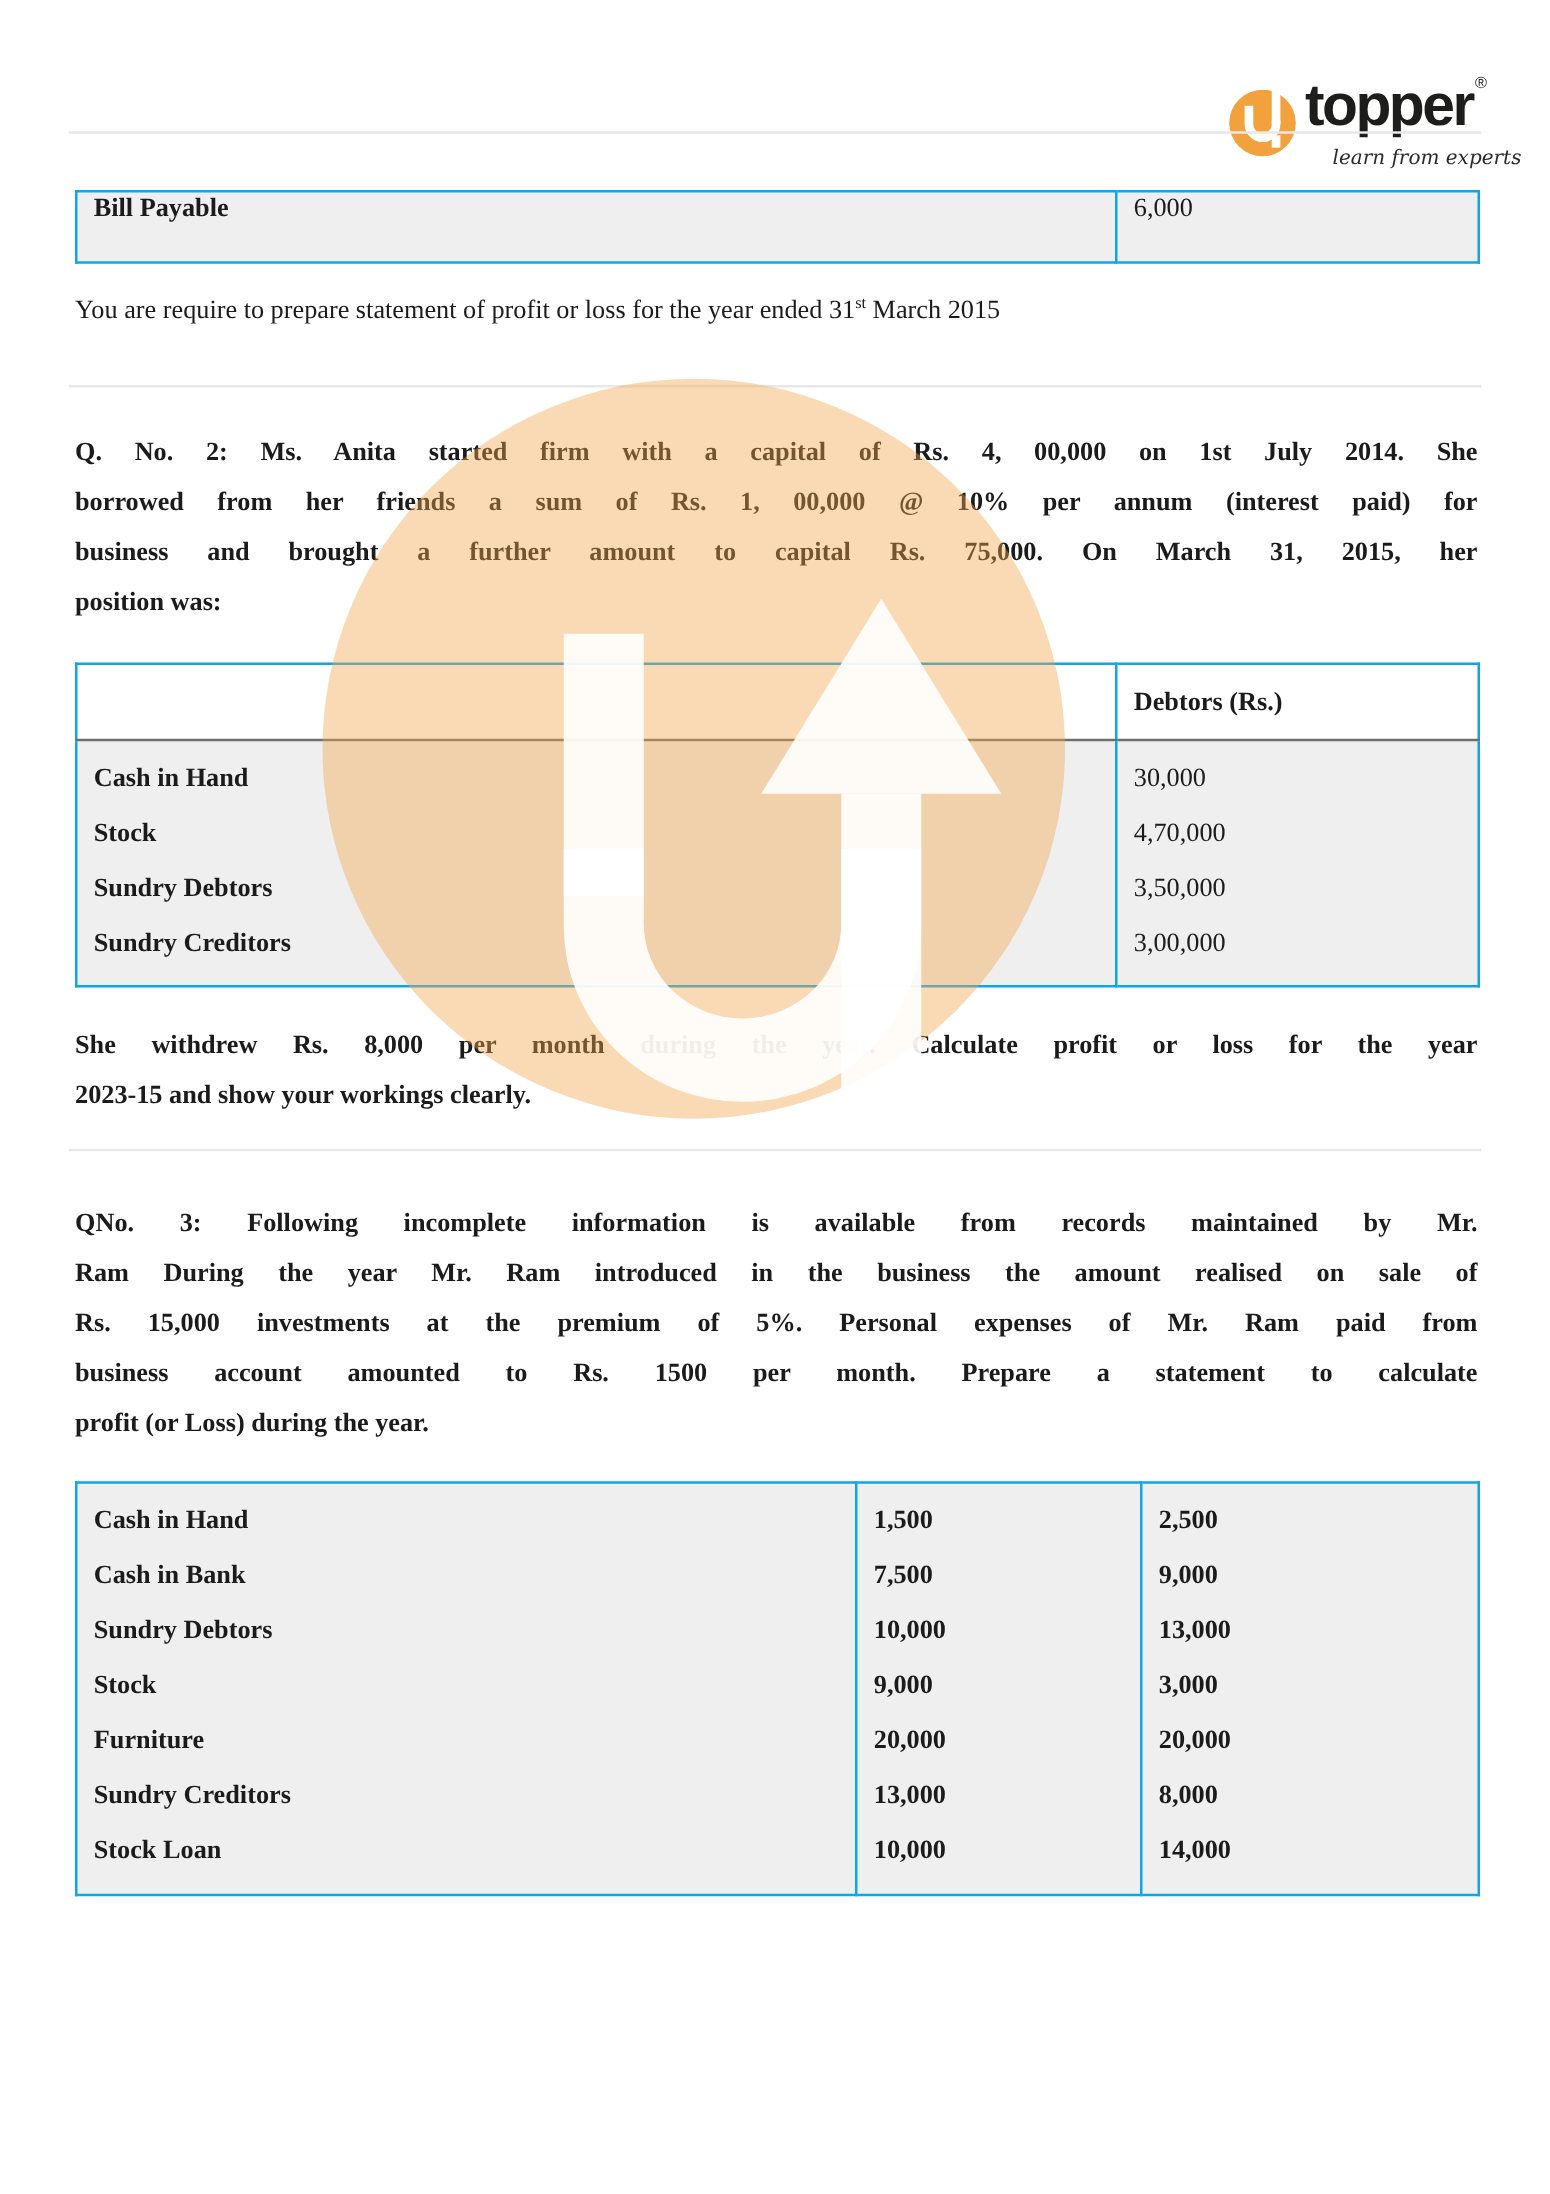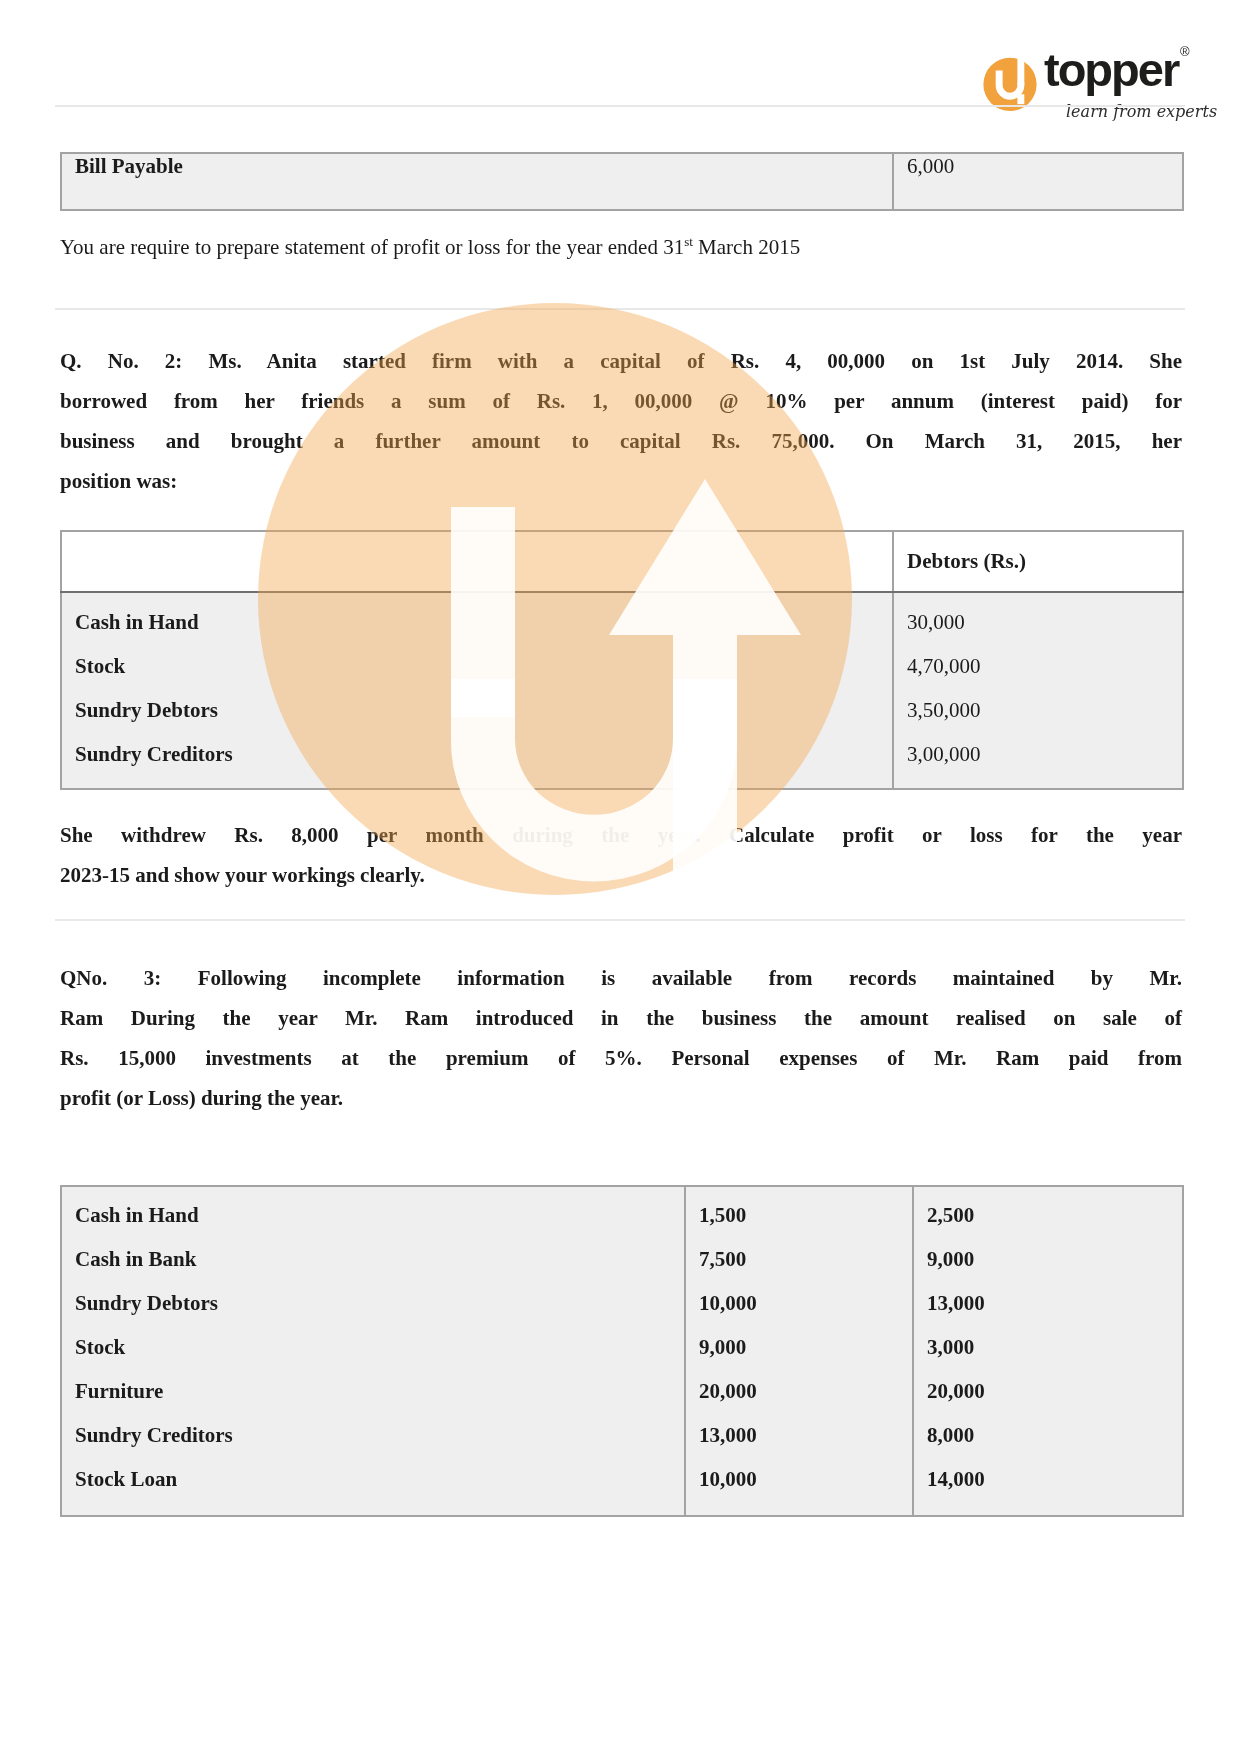"topper" .logo { top: 36px -> 50px }
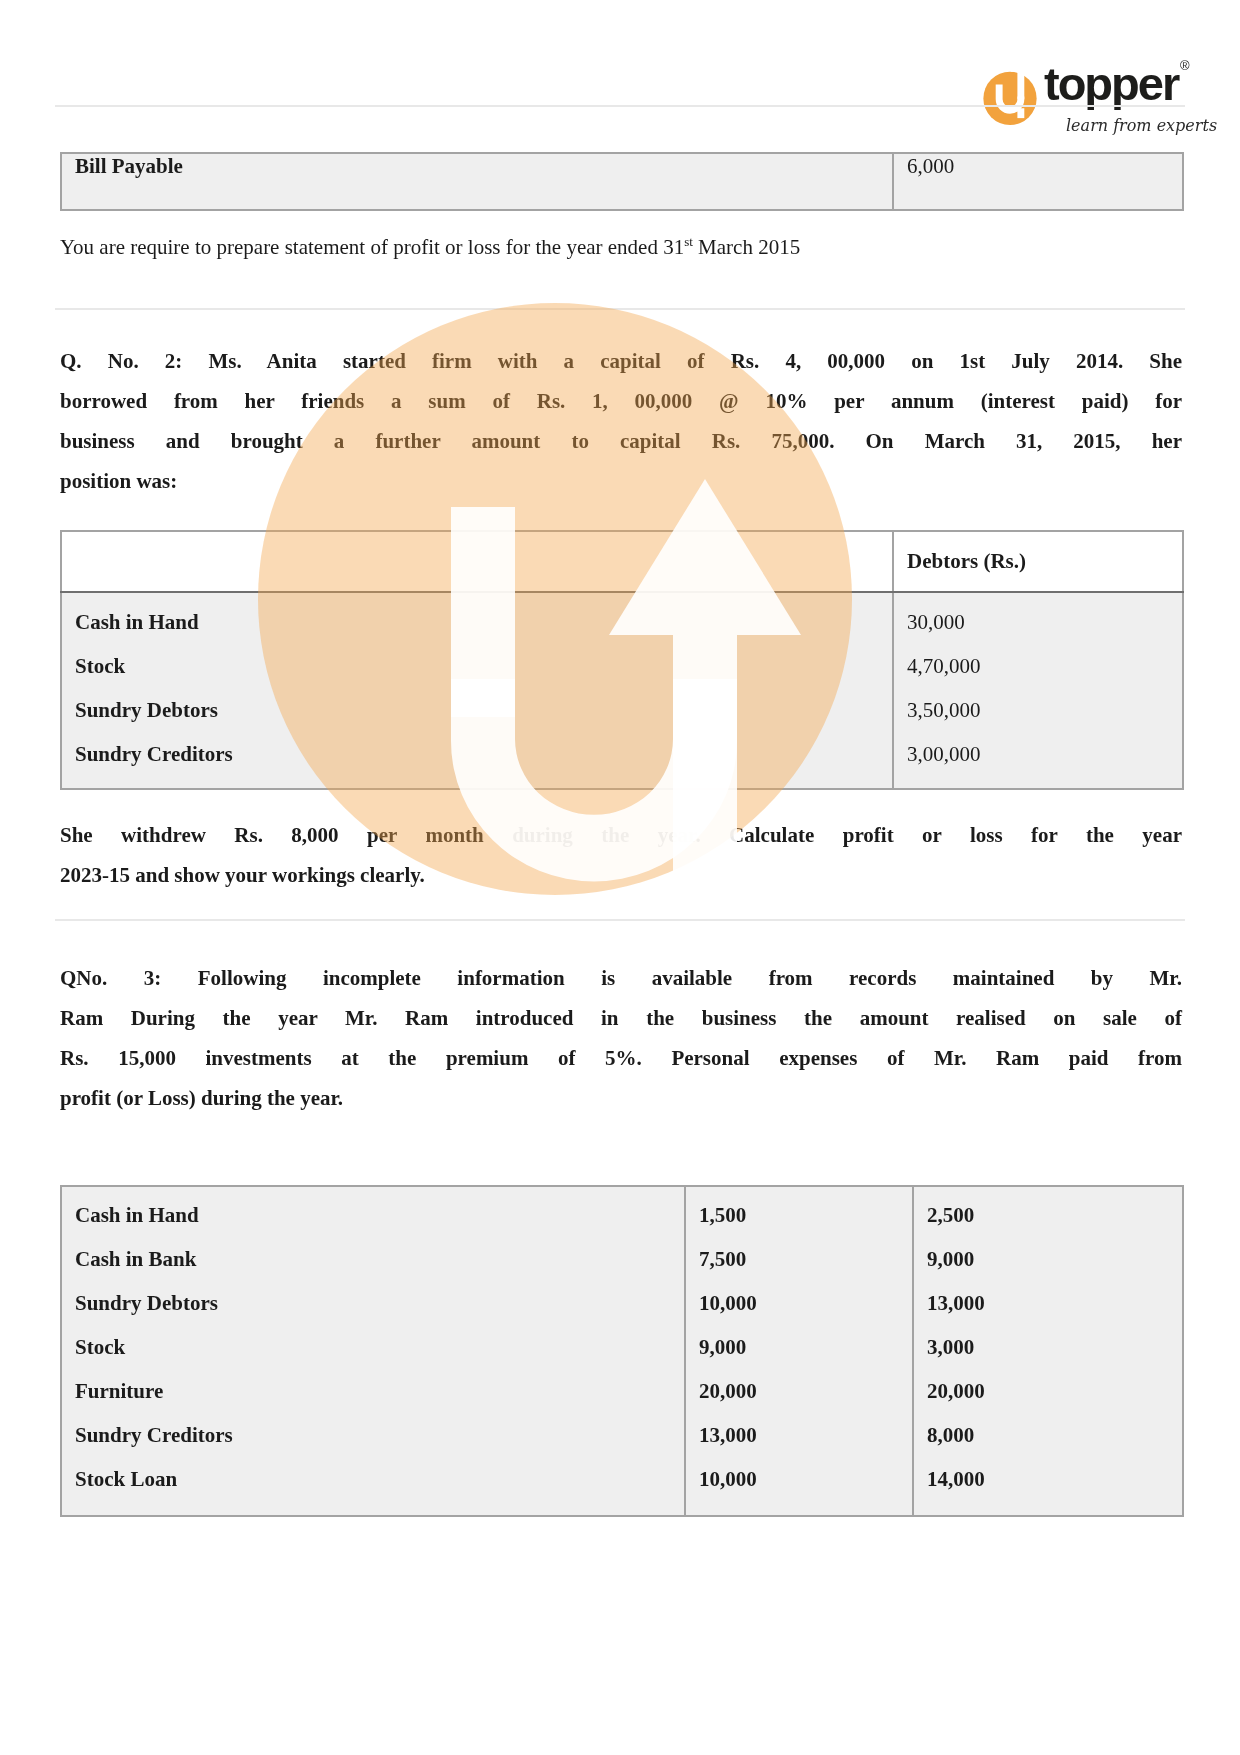"Bill Payable" table.doc td,table.doc th { border: 2px solid #a3a3a3 -> 2px solid #0ea5e9 }
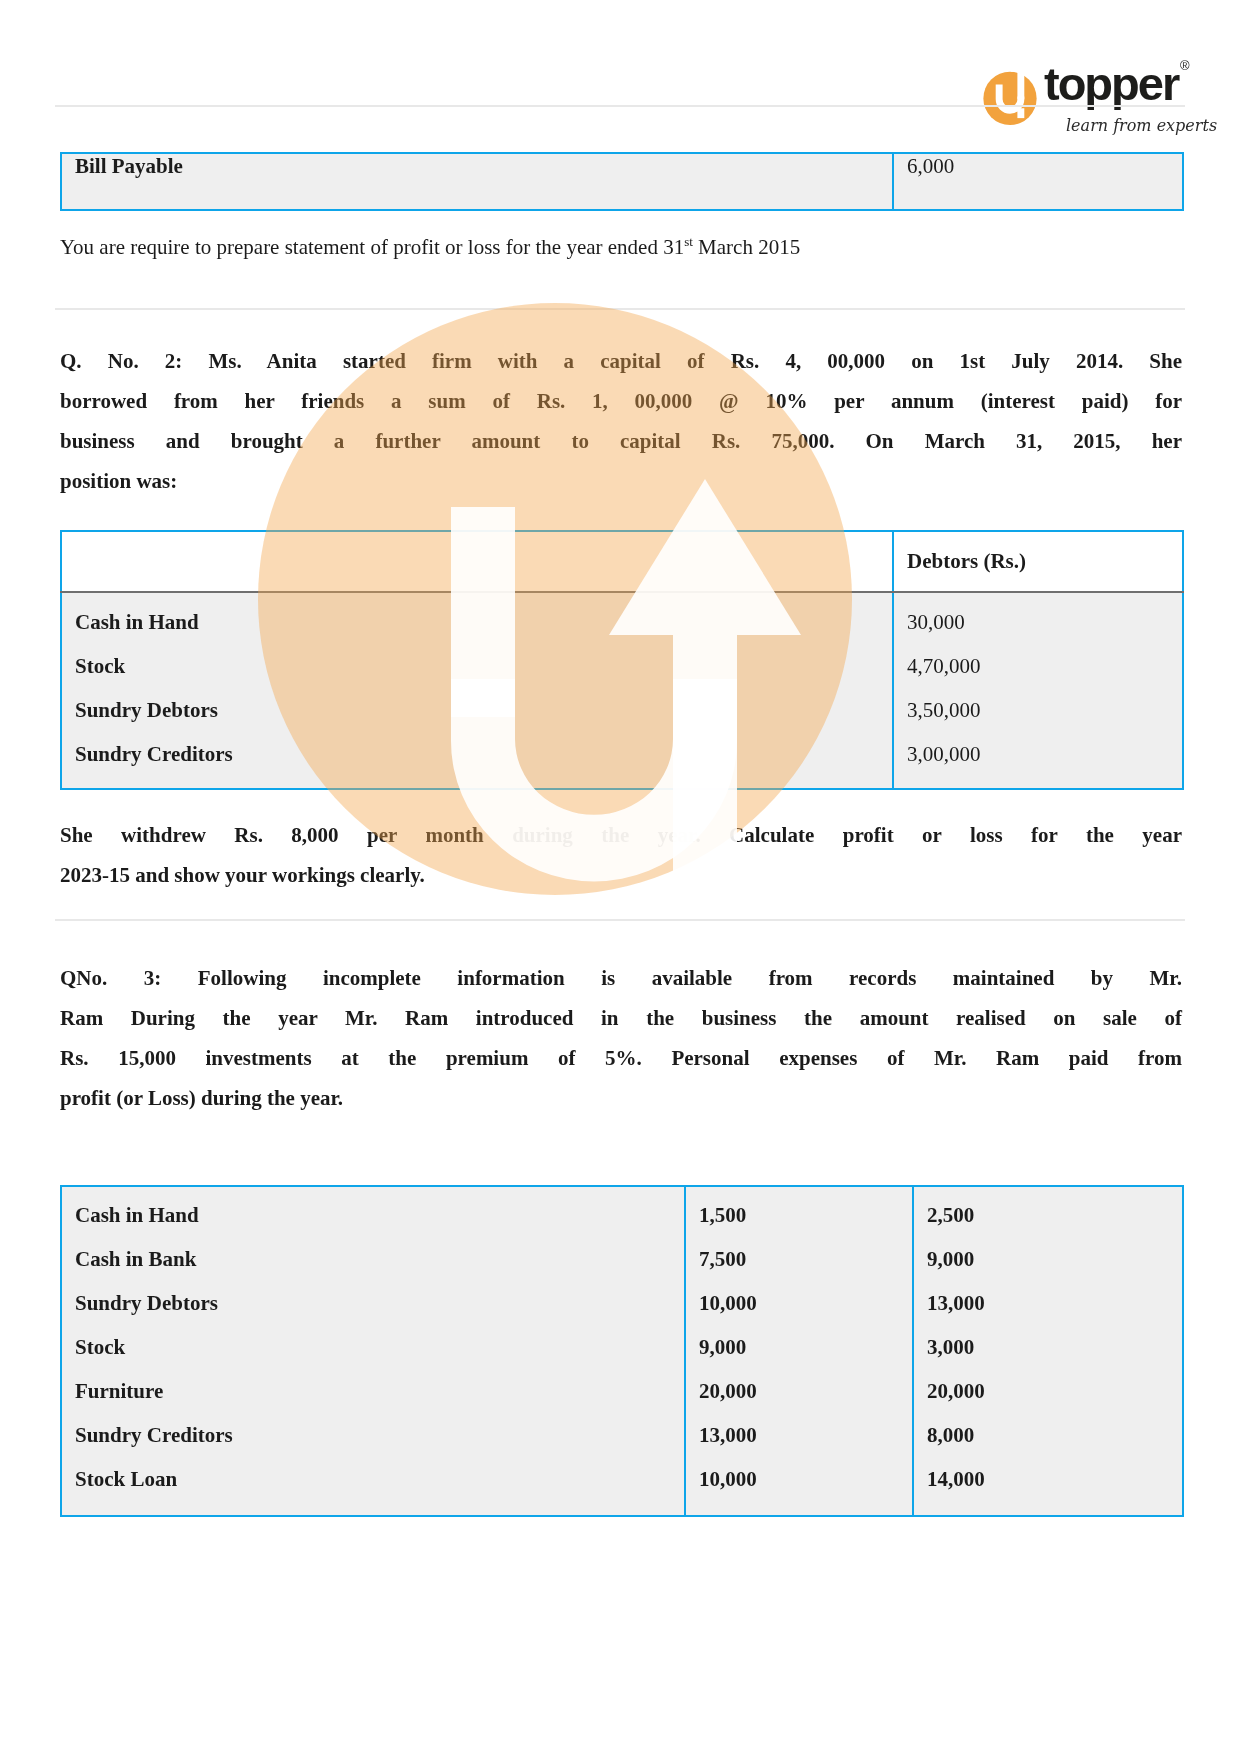"business account amounted to Rs." div.pline { html: none -> <div>business account amounted to Rs. 1500 per month. Prepare a statement to calculate</div> }
